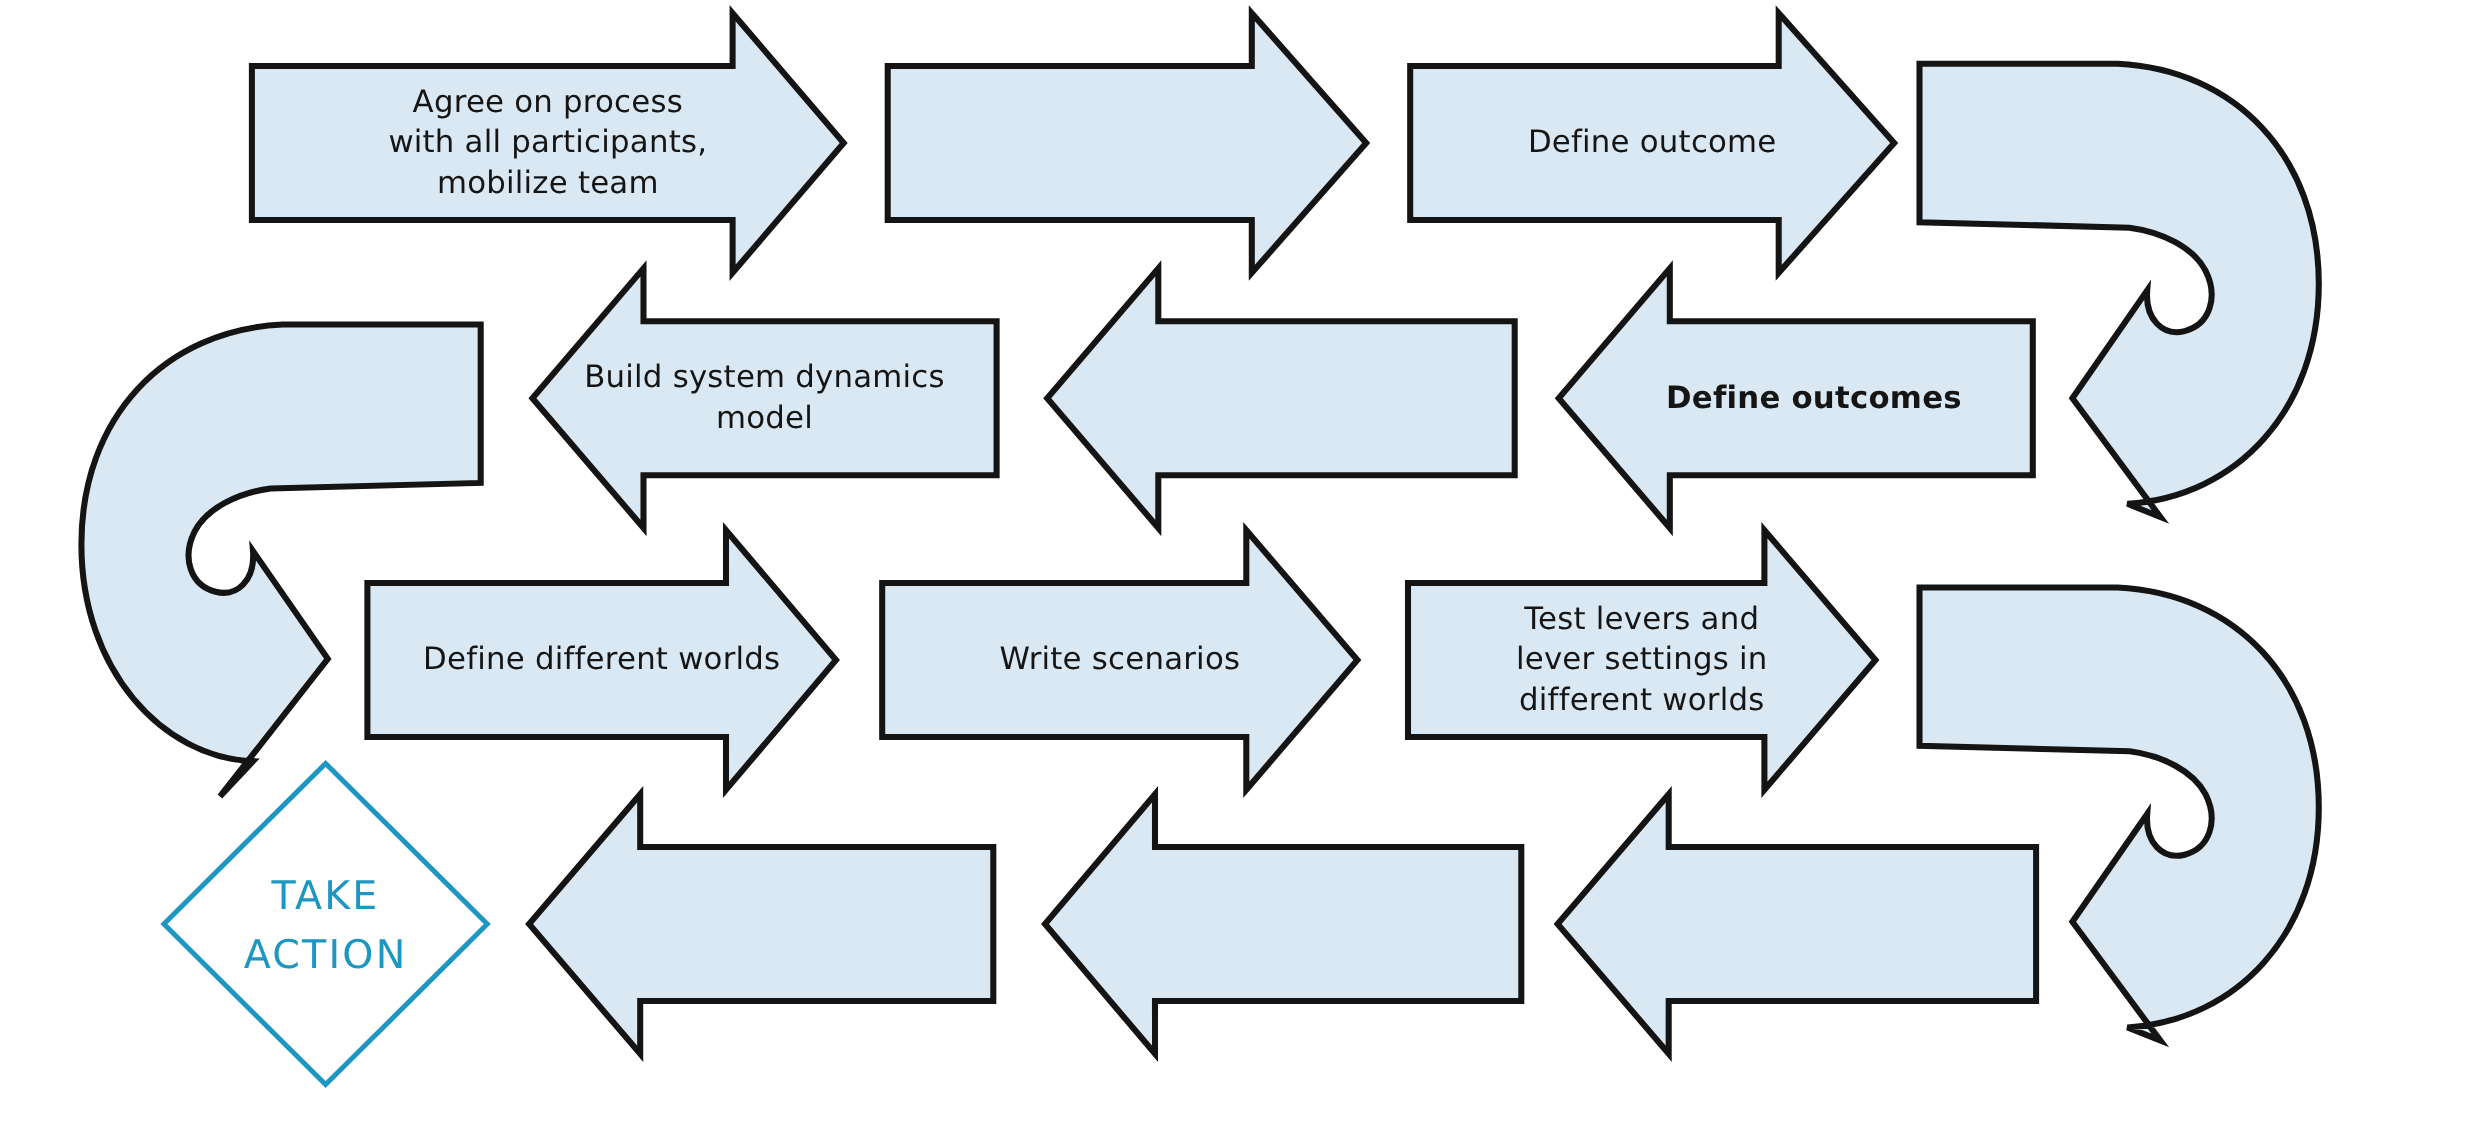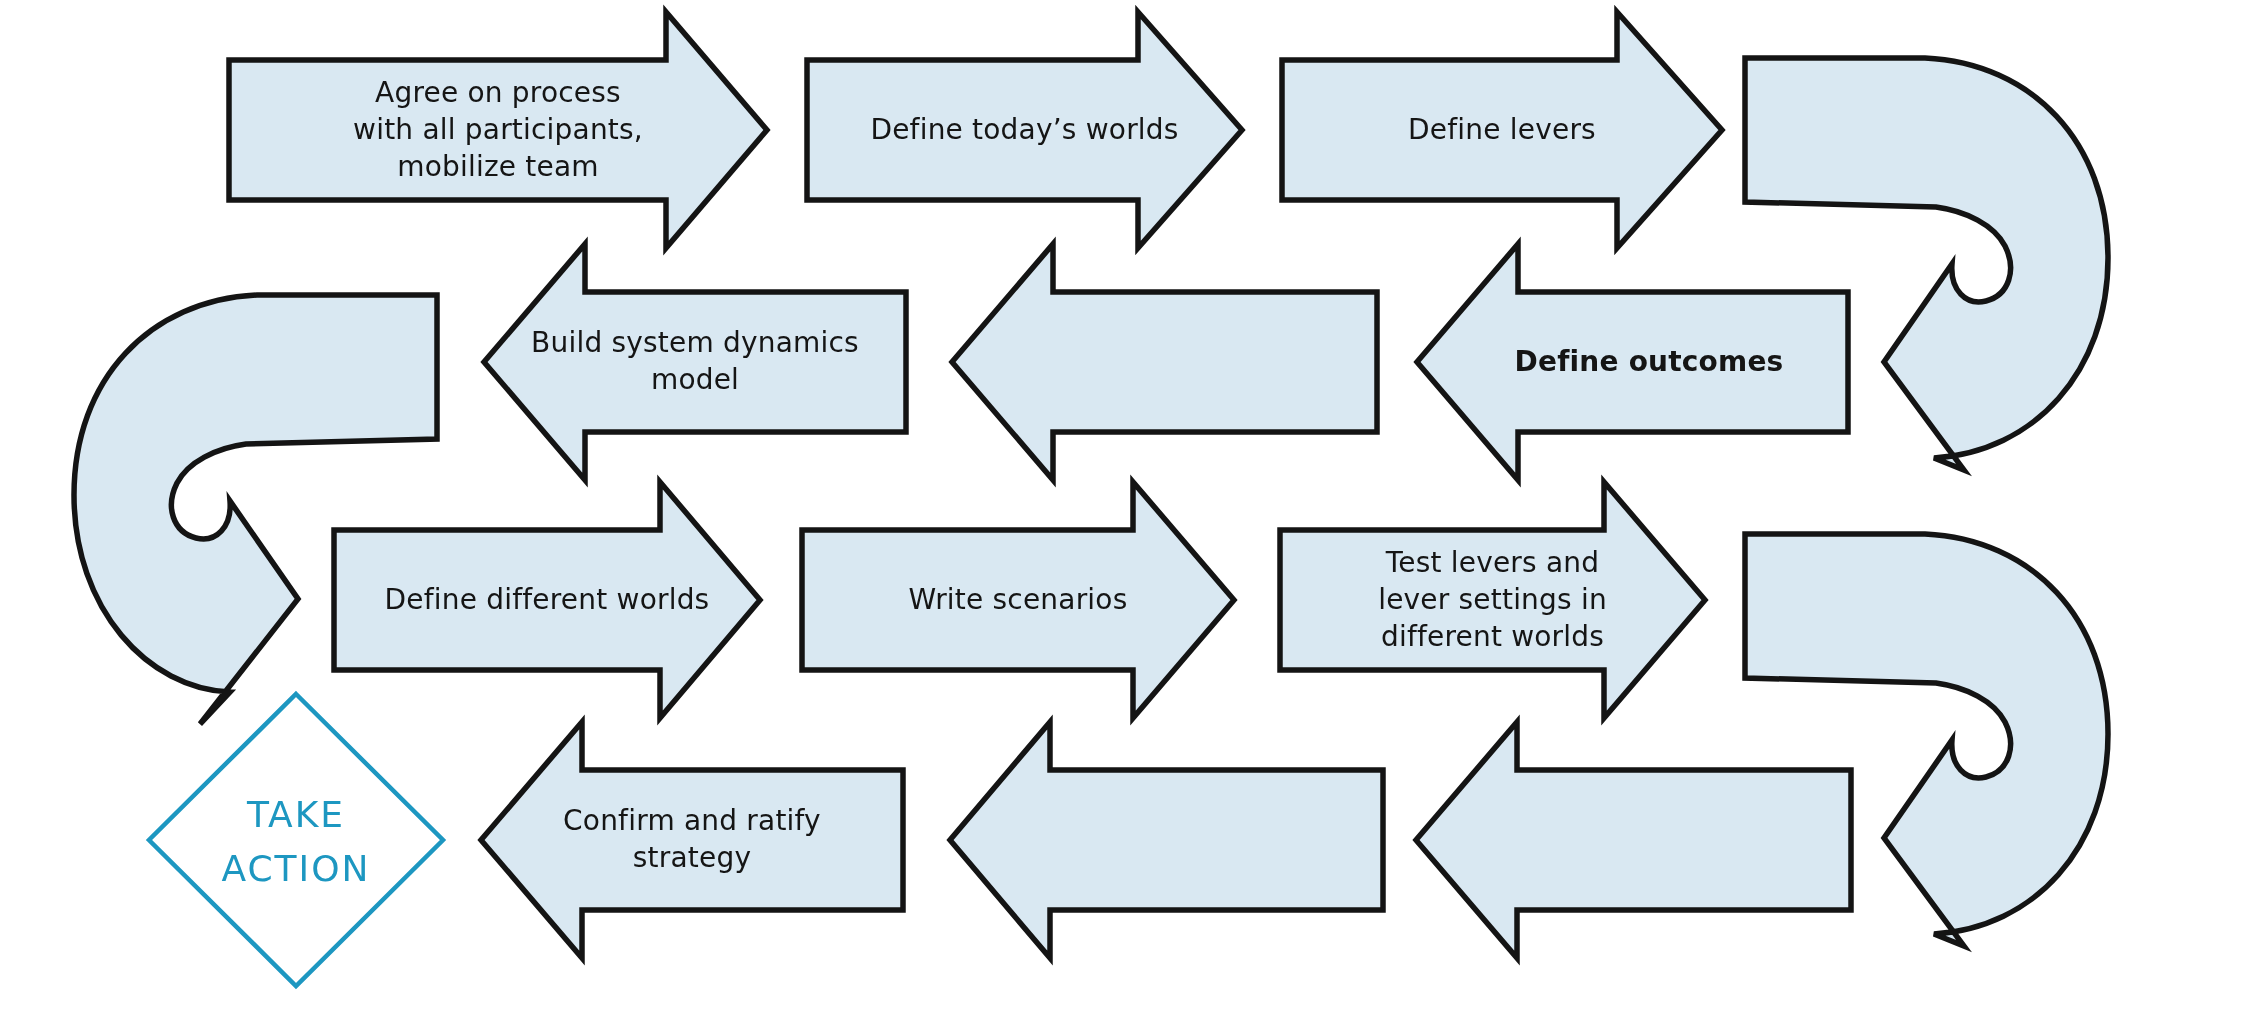"Define today’s worlds" div.step-label { html: <div>Define today’s worlds</div> -> none }
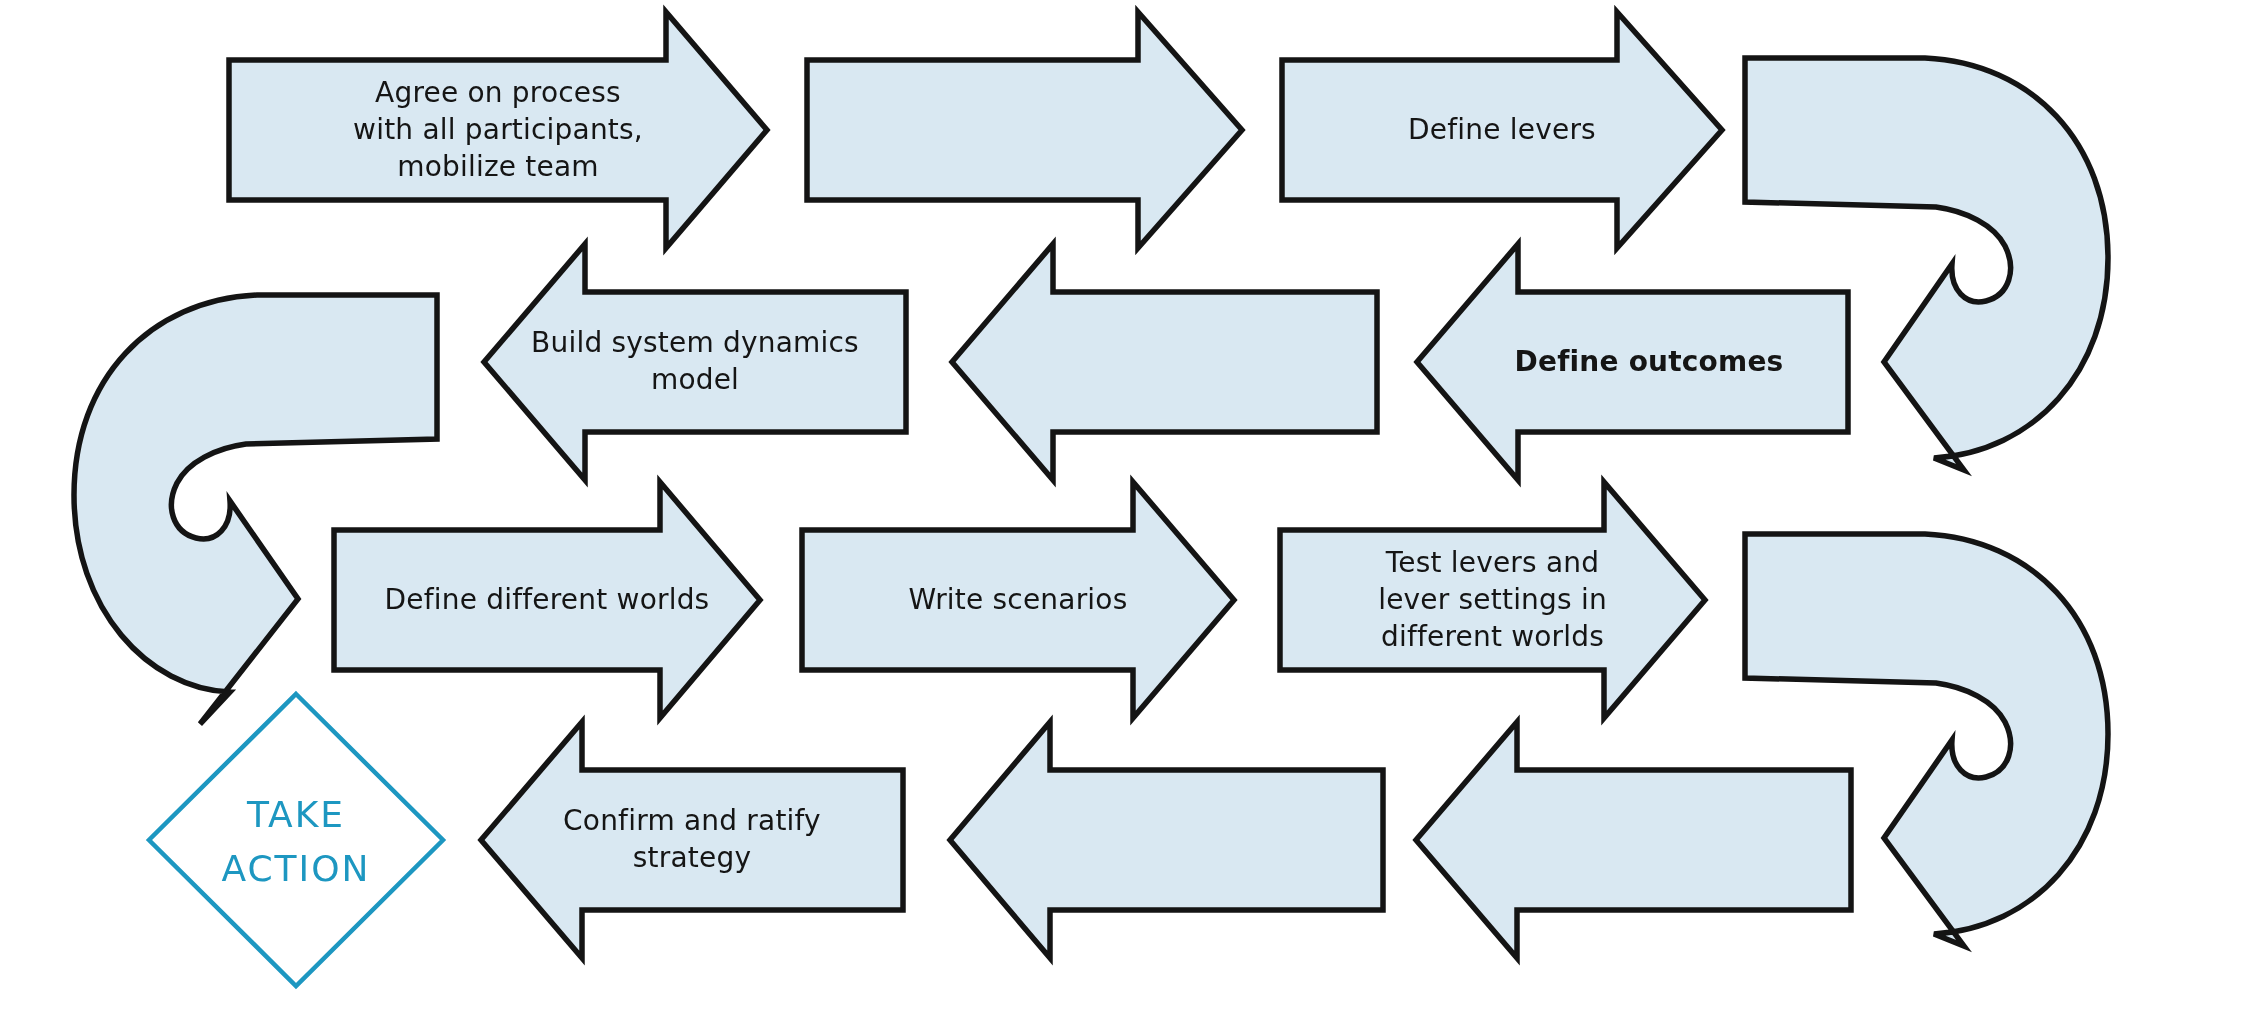"Define levers" div.step-label { text: levers -> outcome }
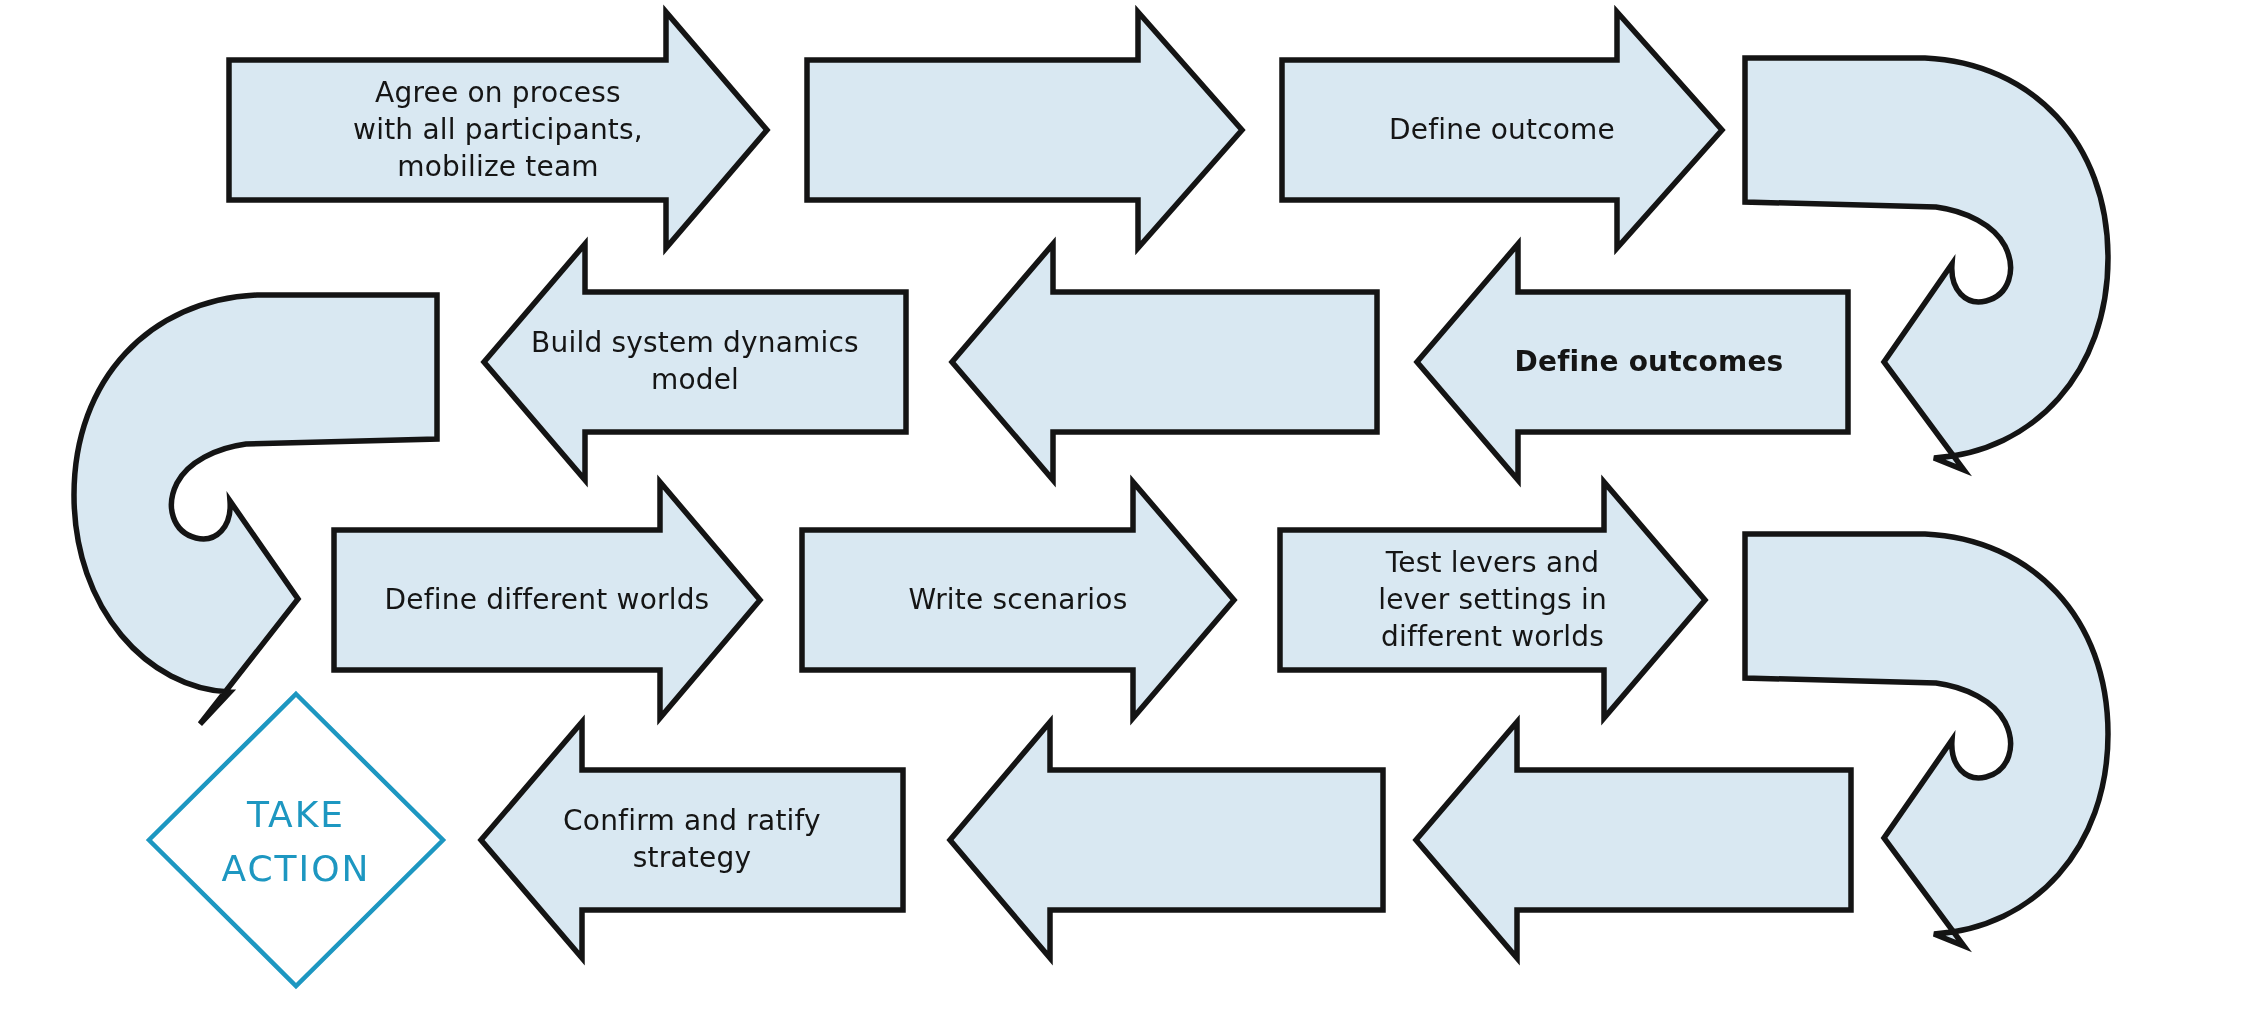"Confirm and ratify" div.step-label { html: <div>Confirm and ratify strategy</div> -> none }
